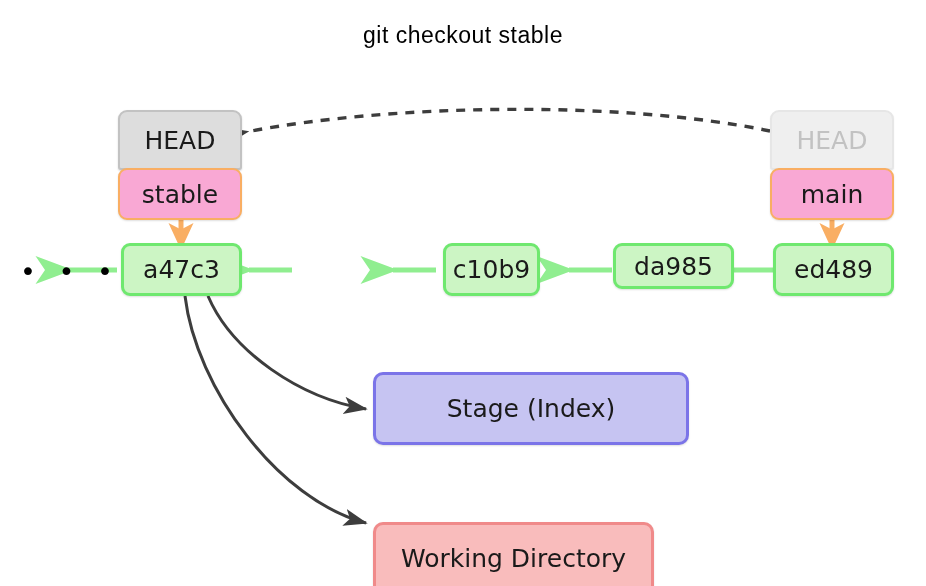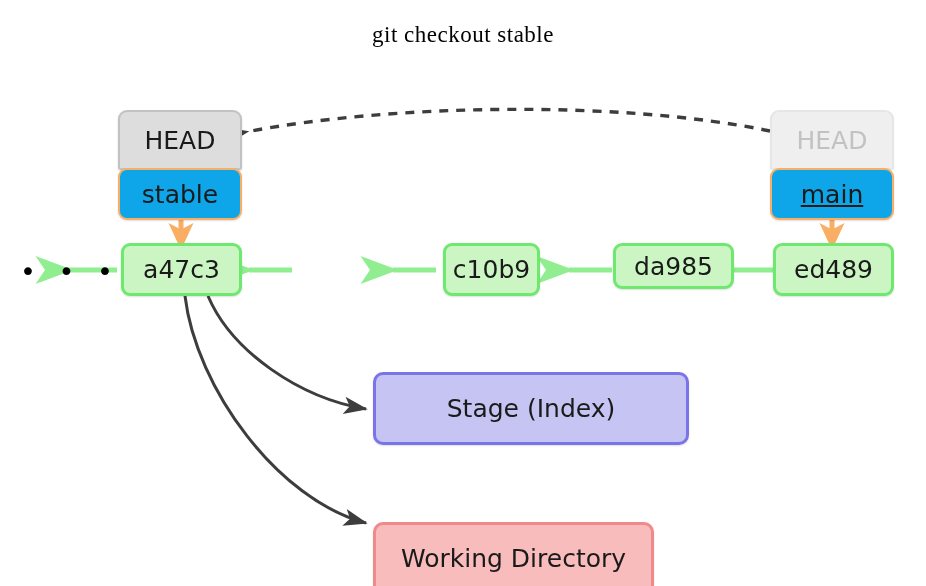"git checkout stable" .title { font-family: Liberation Serif, serif -> Liberation Sans, sans-serif }
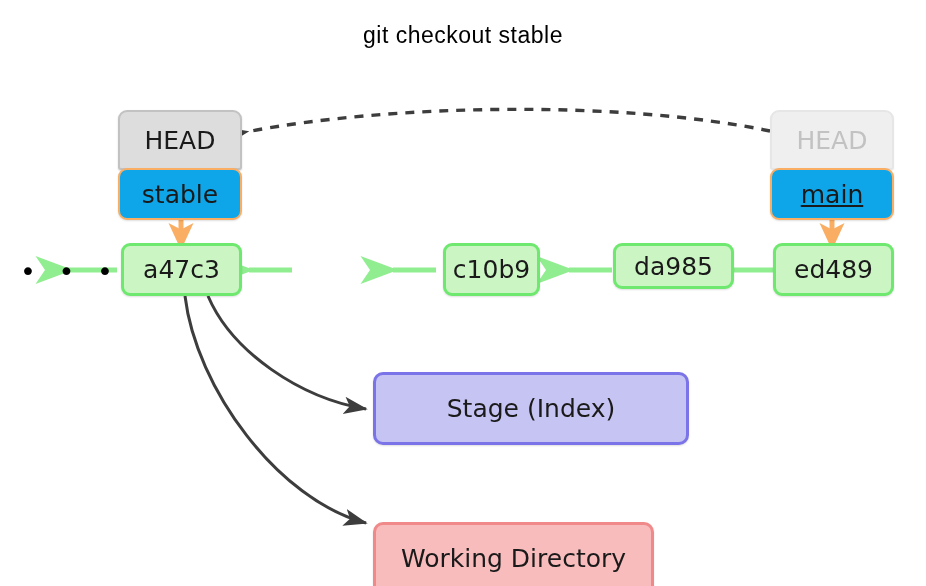"stable" .branch { background: #0ea5e9 -> #f9a8d4 }
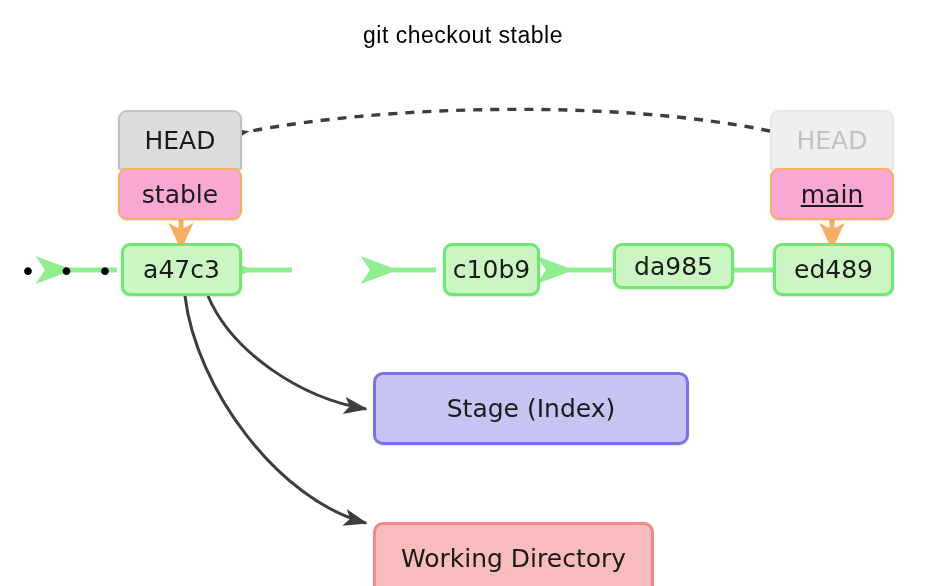"main" div.node { text-decoration: underline -> none }
